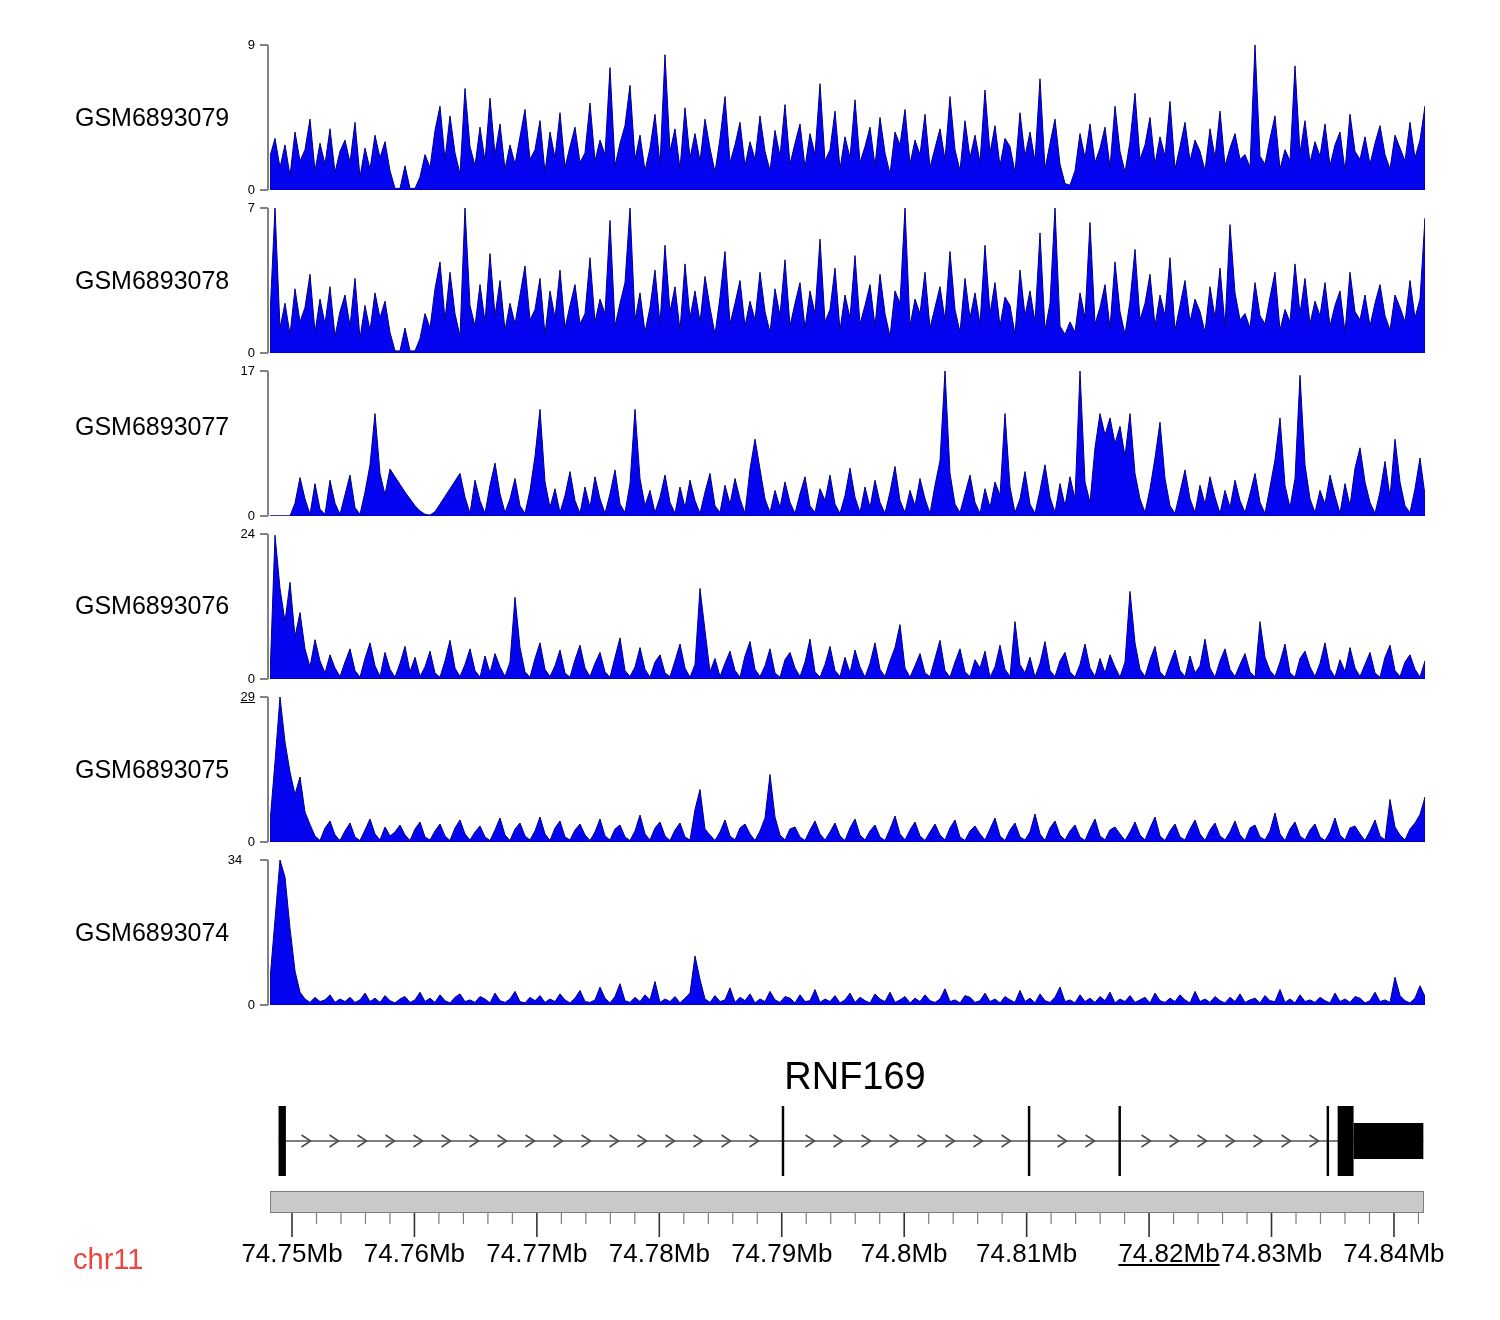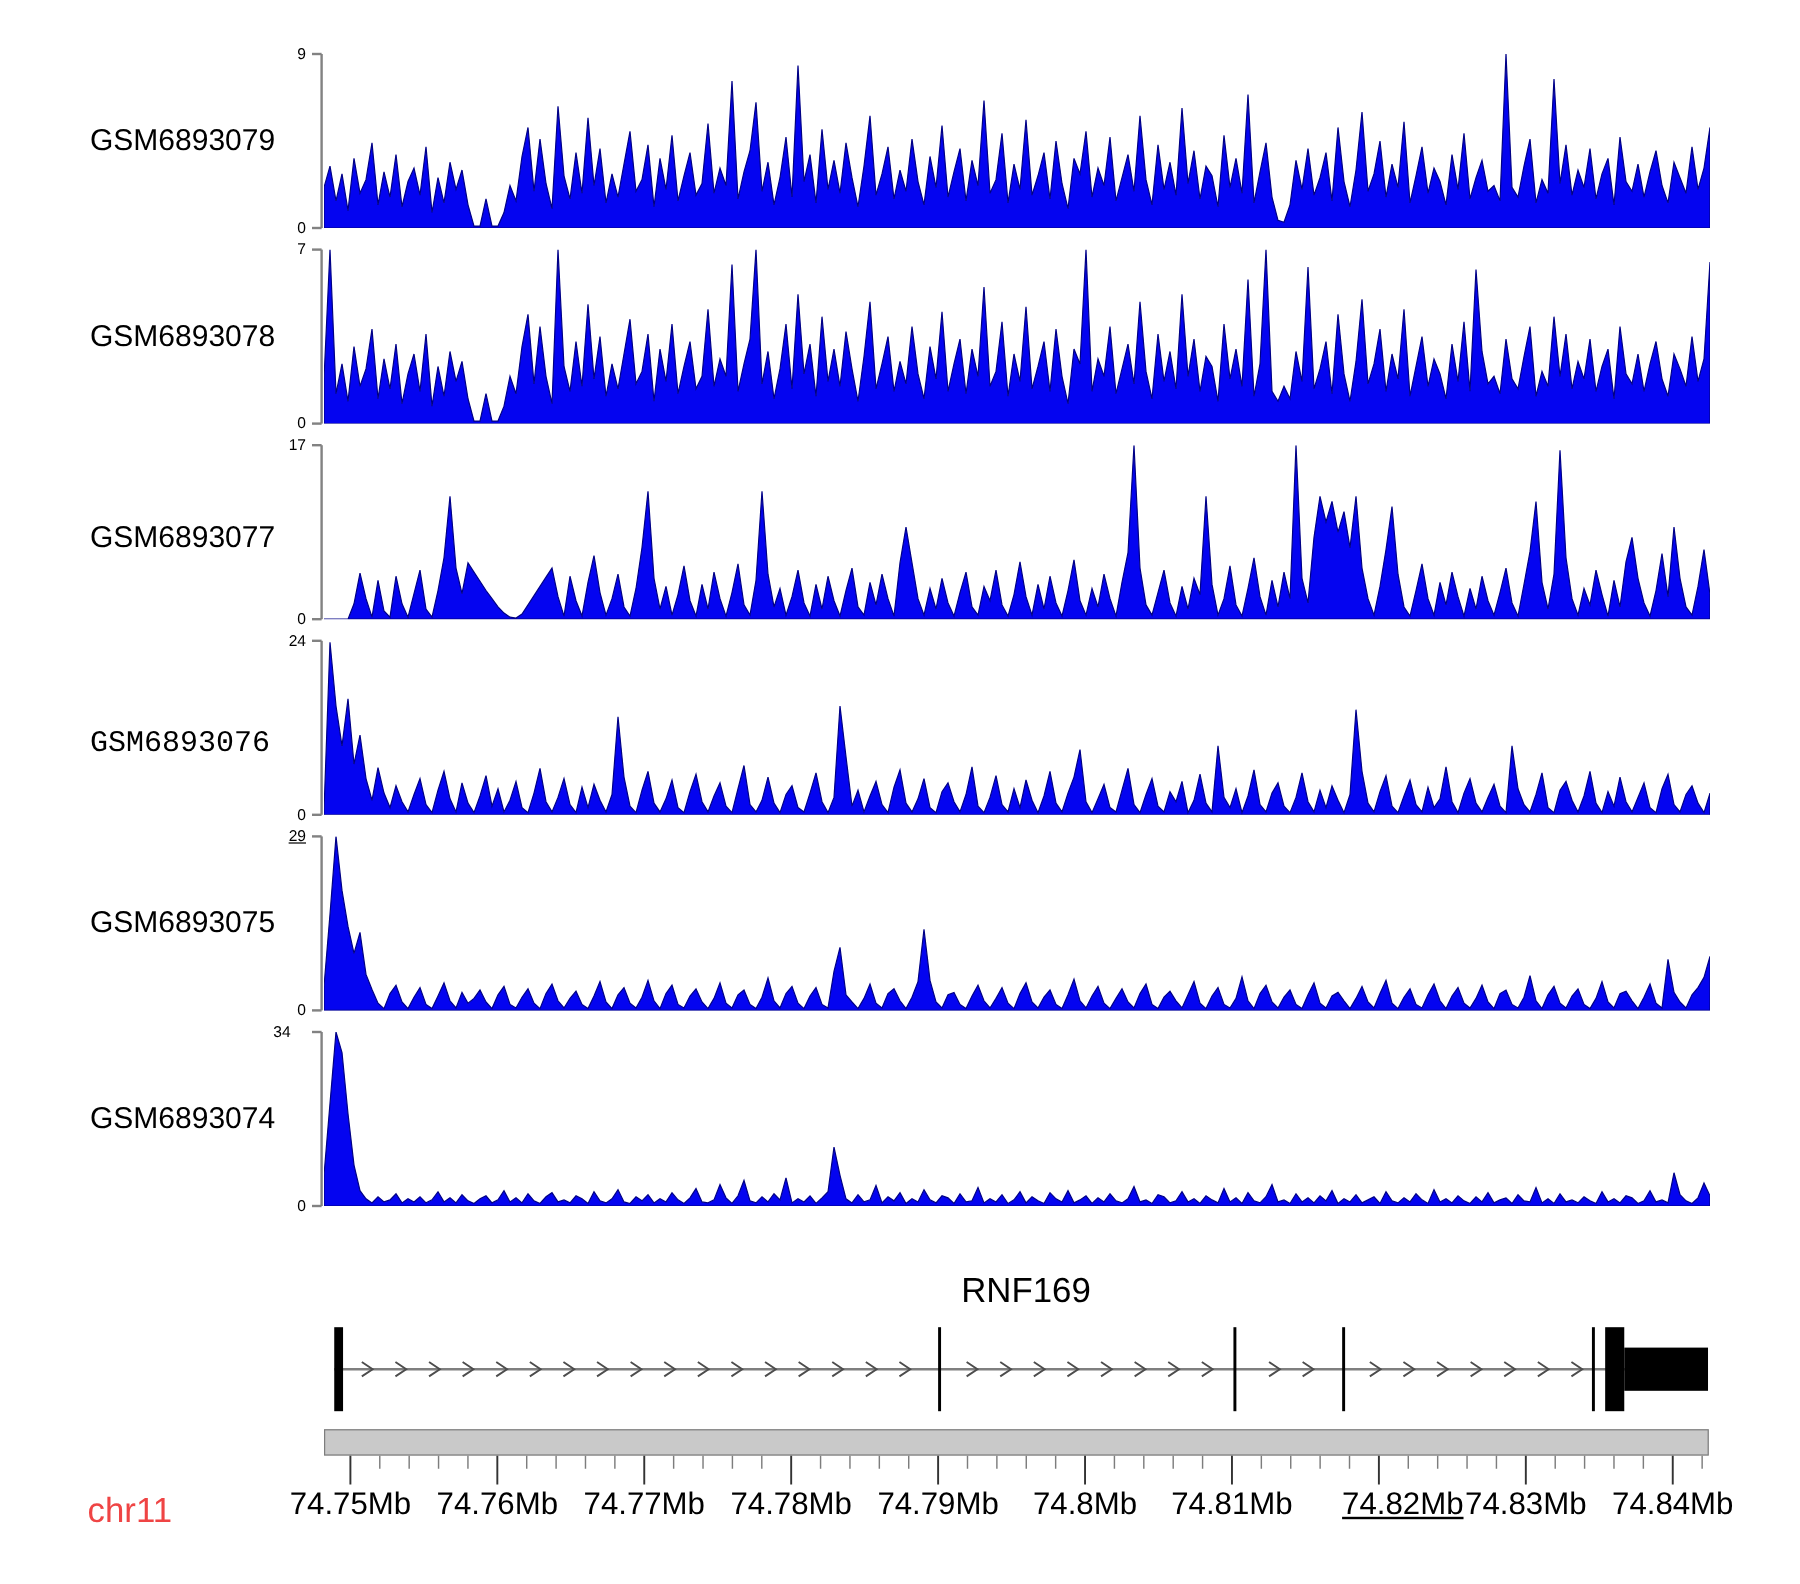"GSM6893077" div.track-label { top: 433px -> 411px }
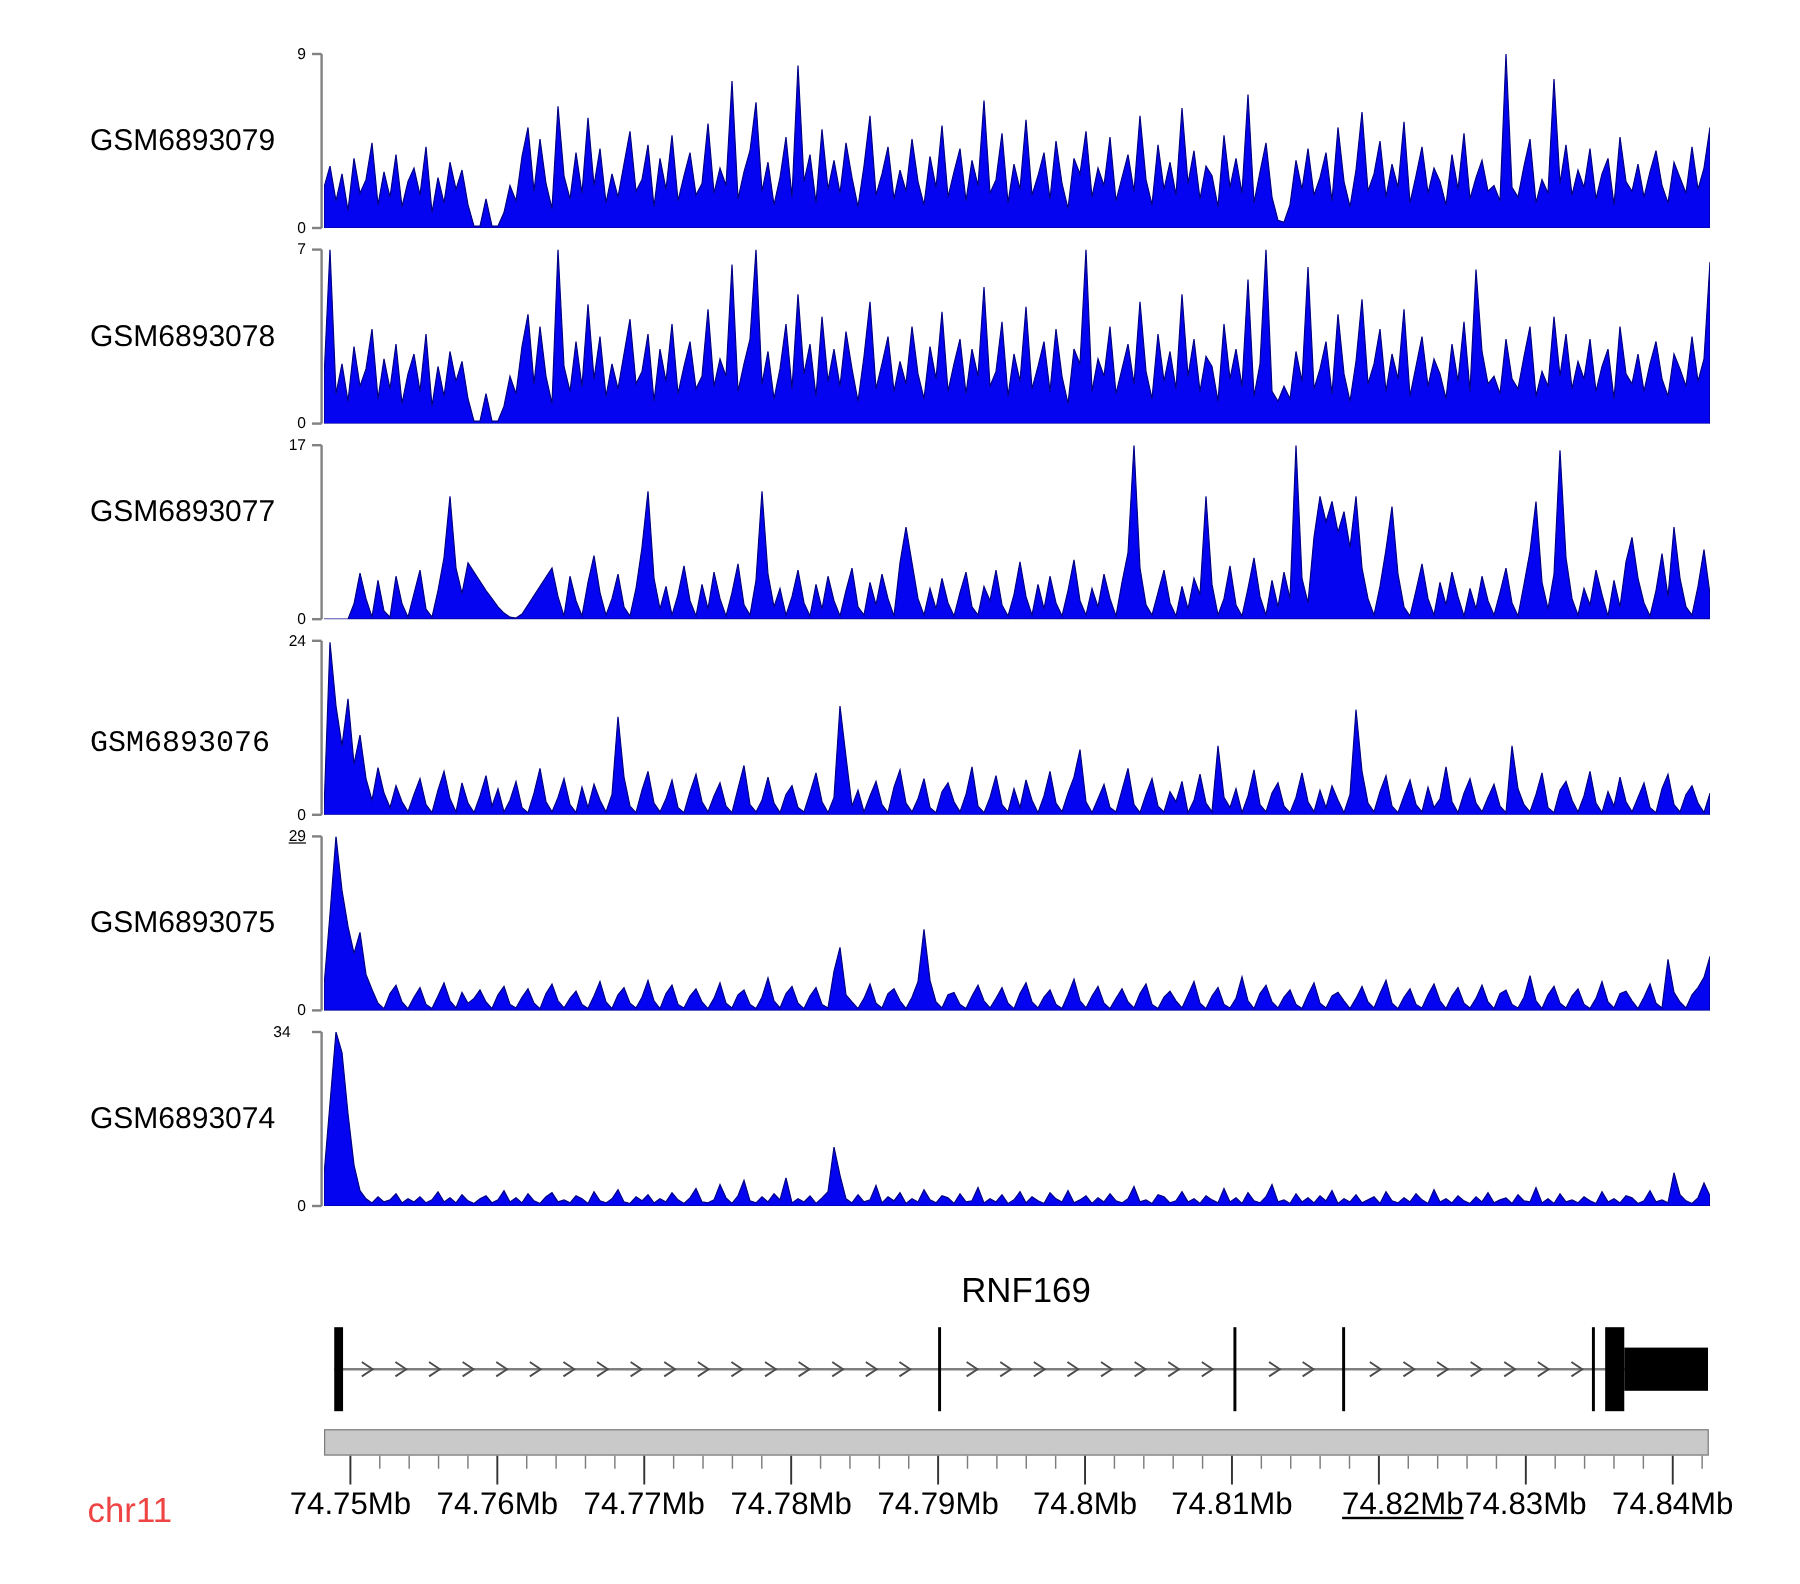"GSM6893076" div.track-label { font-family: Liberation Mono, monospace -> none; top: 605px -> 590px }
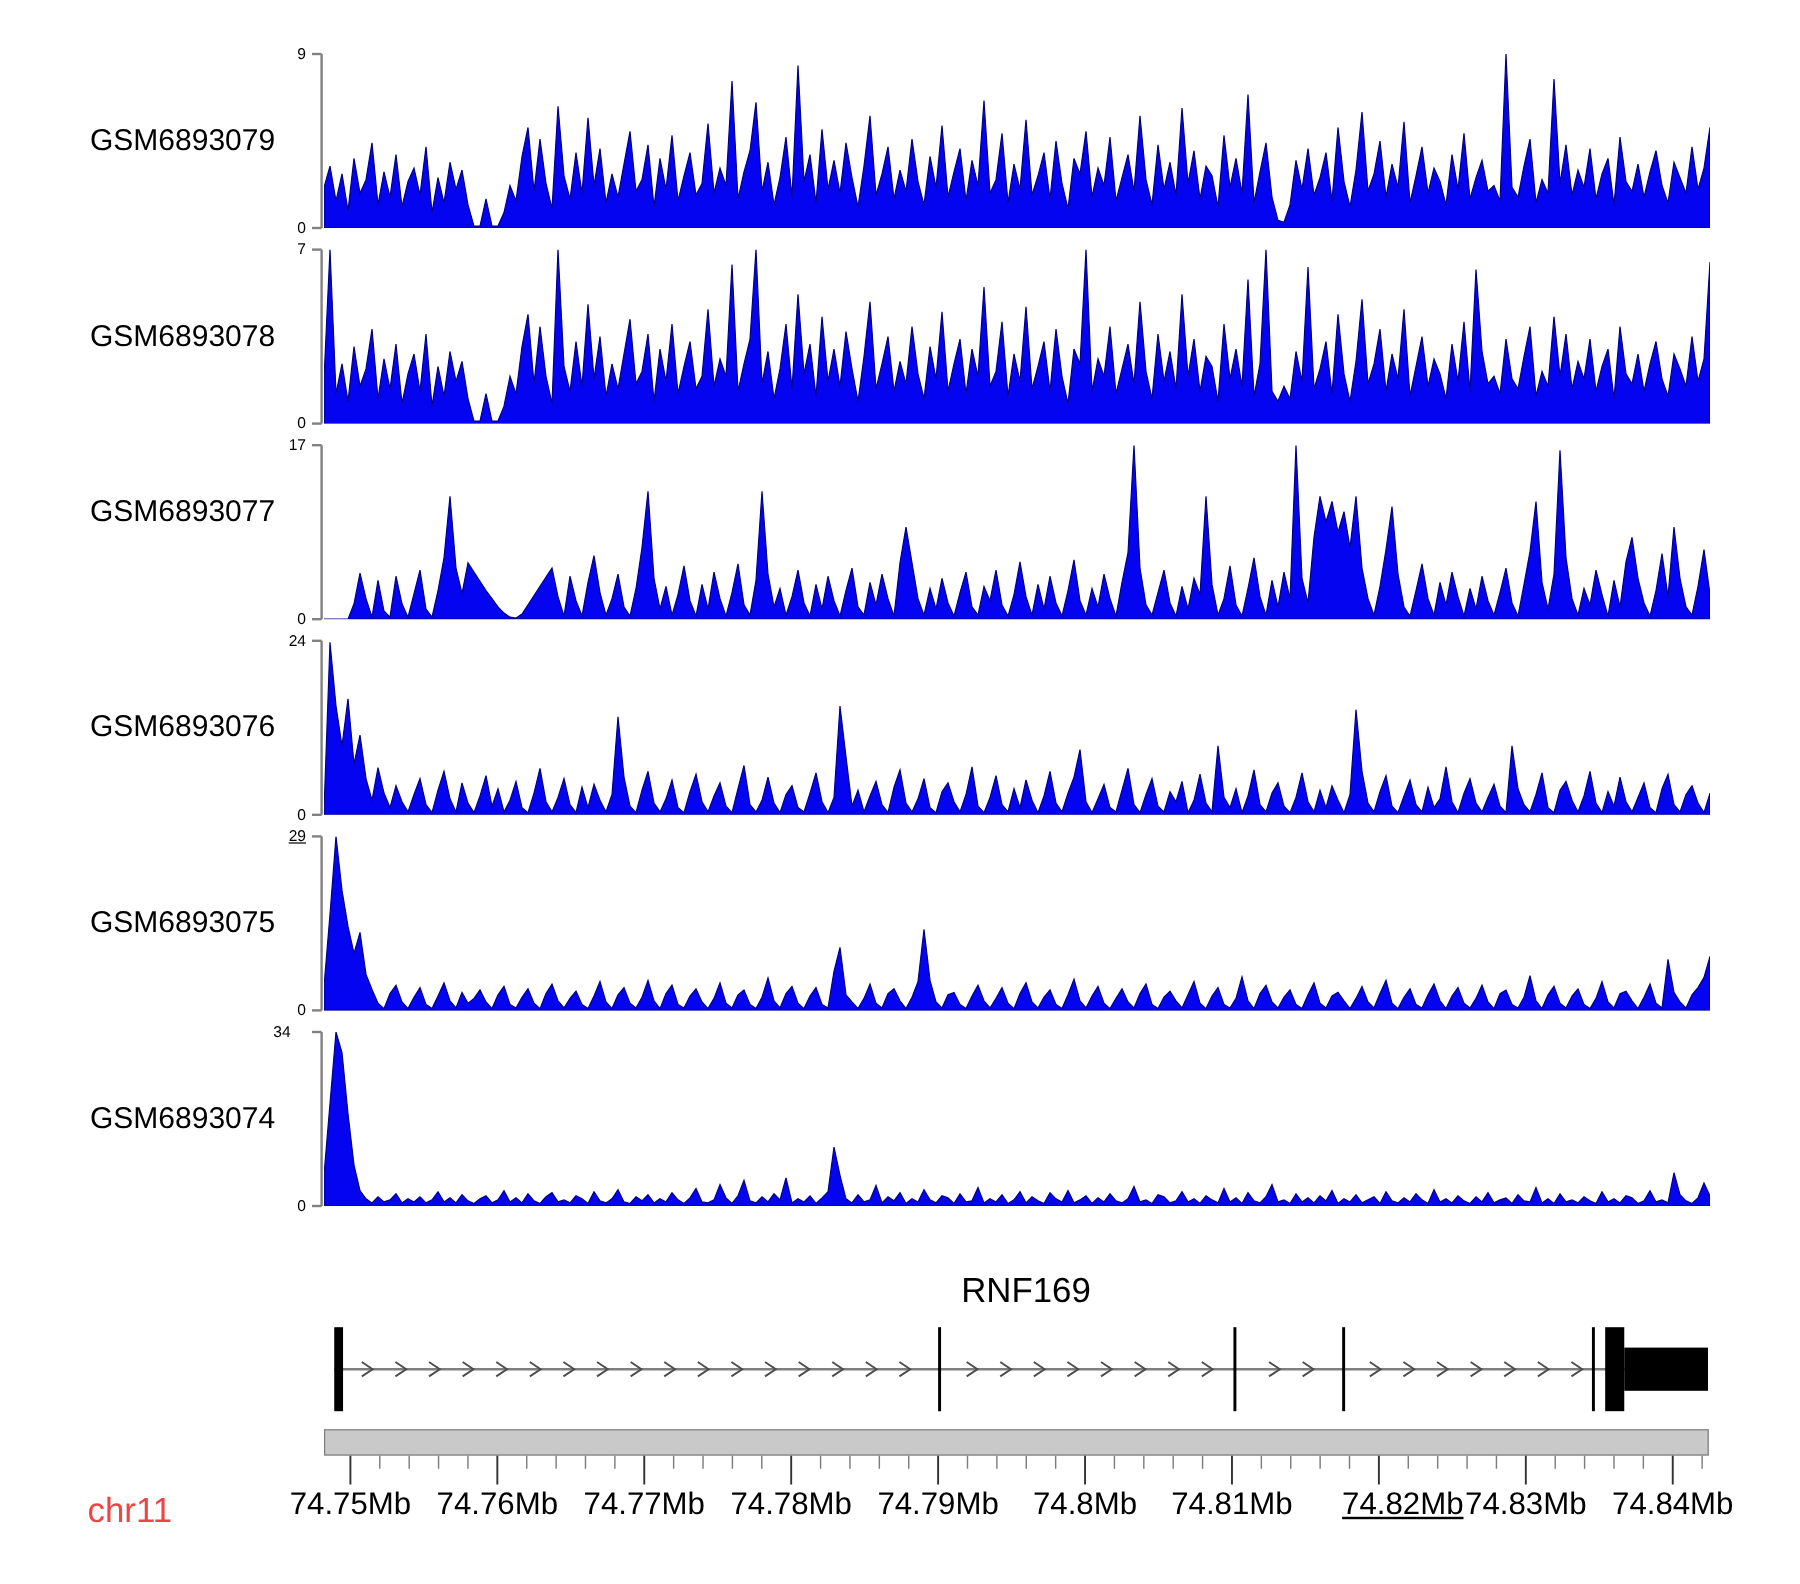"RNF169" #gene-name { font-size: 29px -> 38px }
